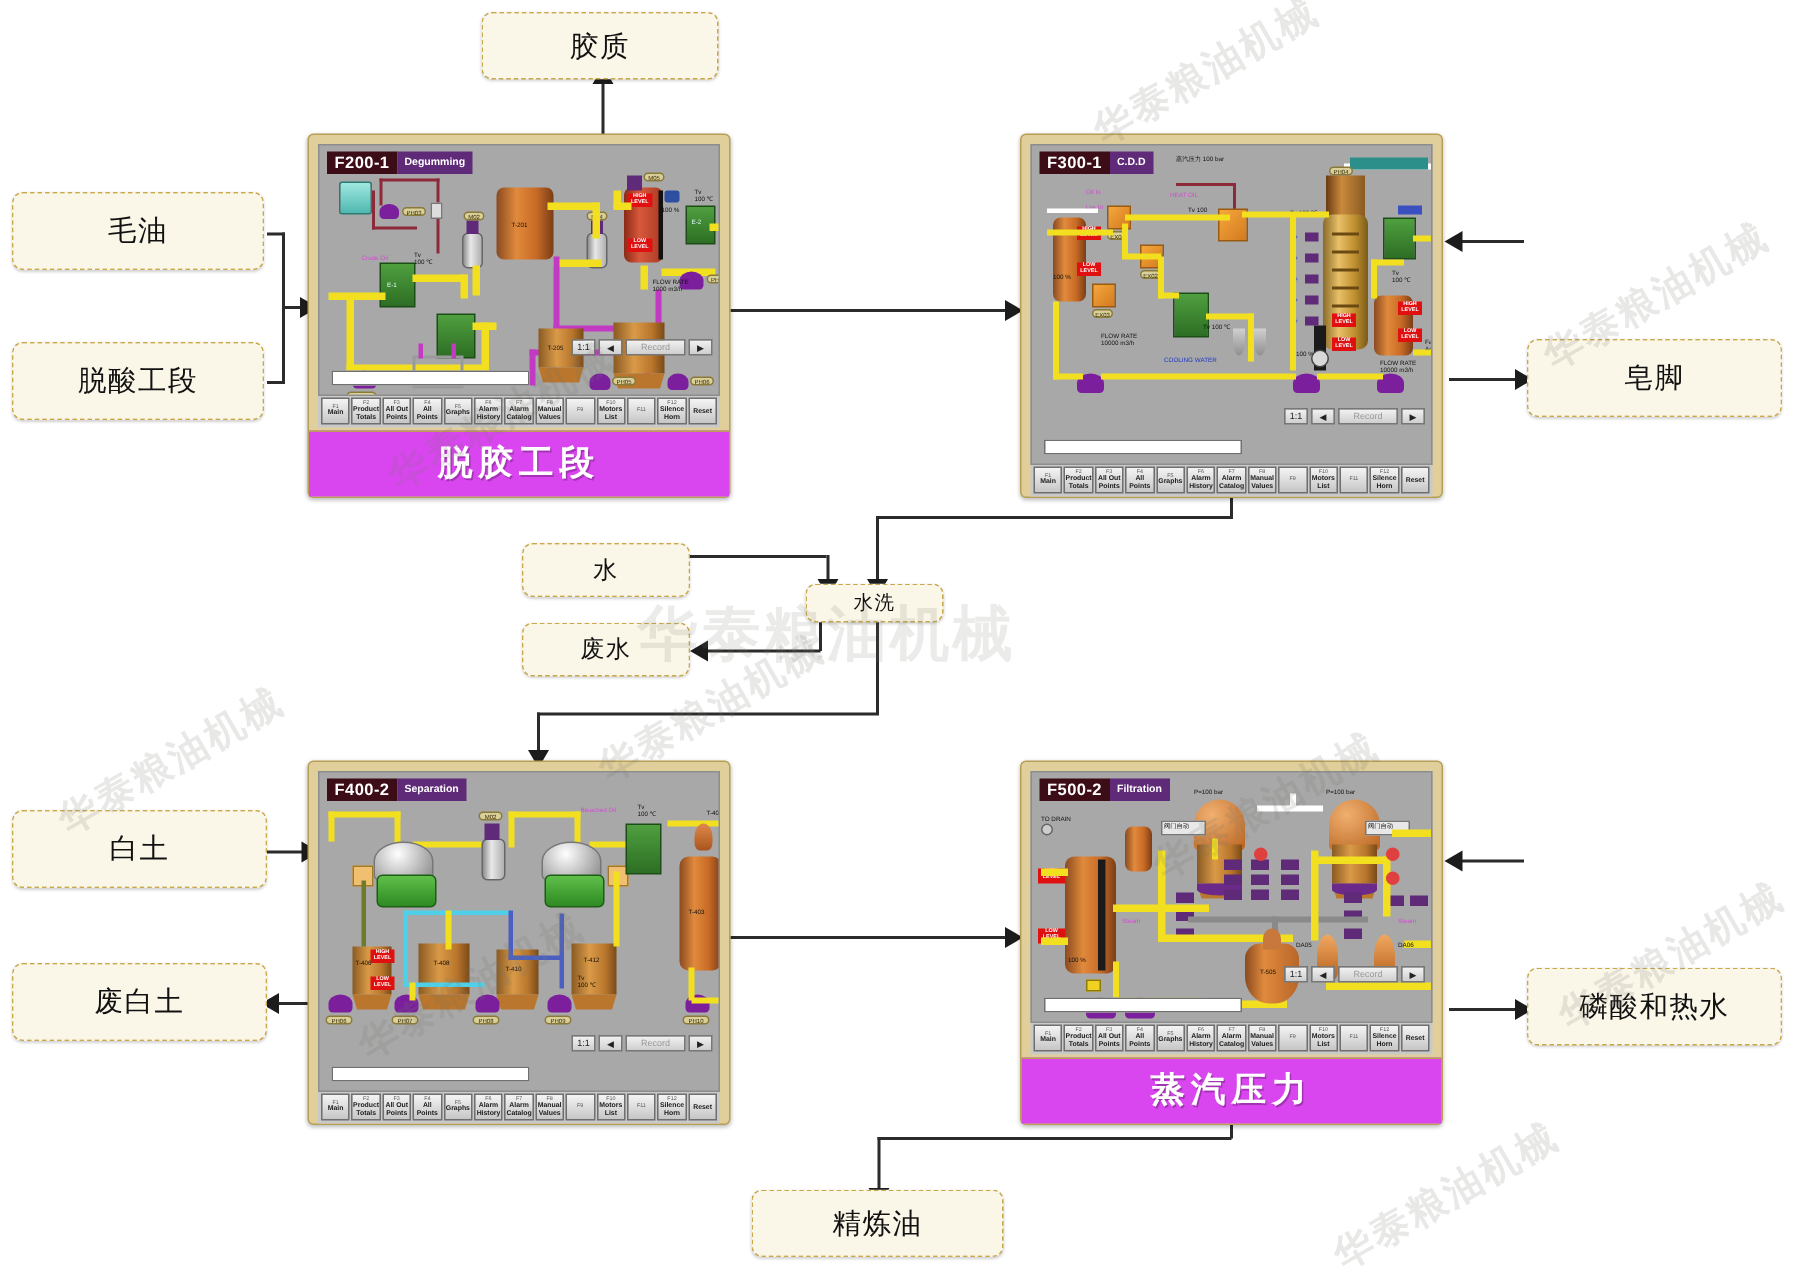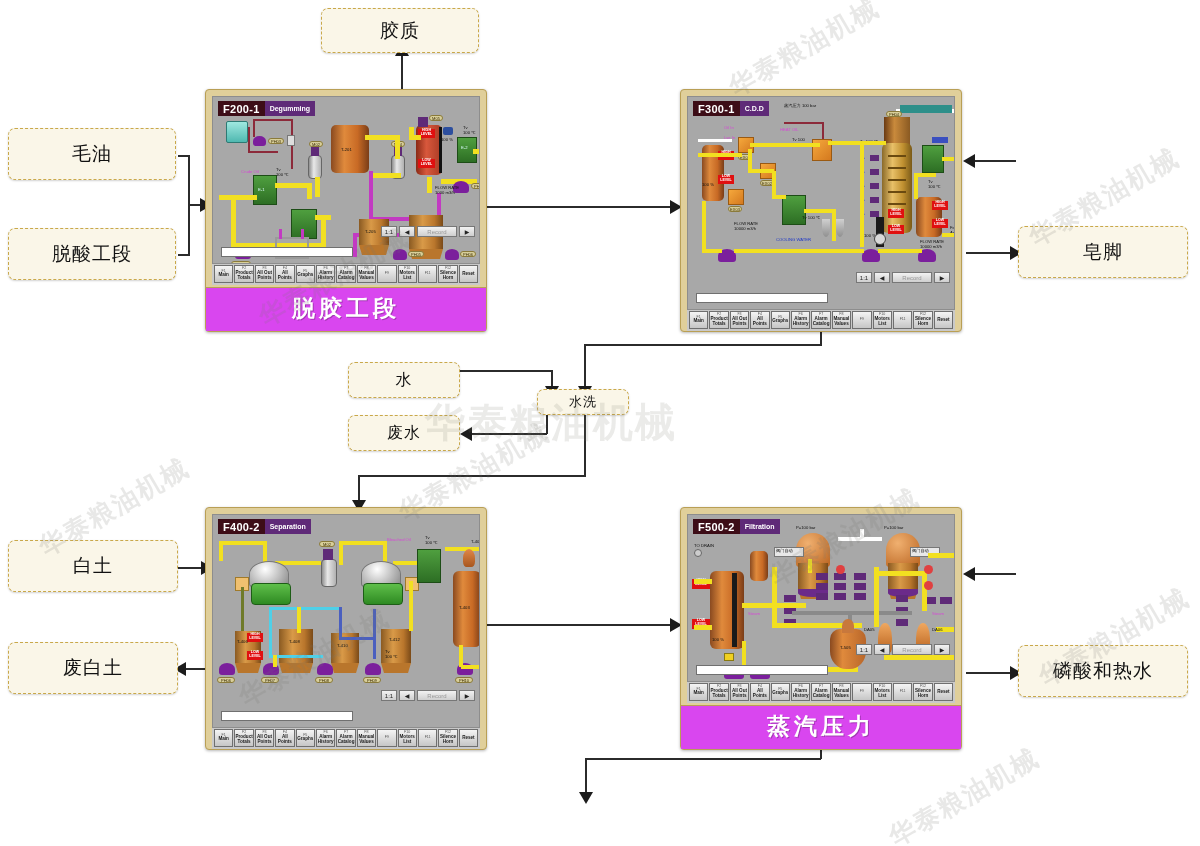"精炼油" div.pbox { html: none -> <div> <span>精炼油</span> </div> }
